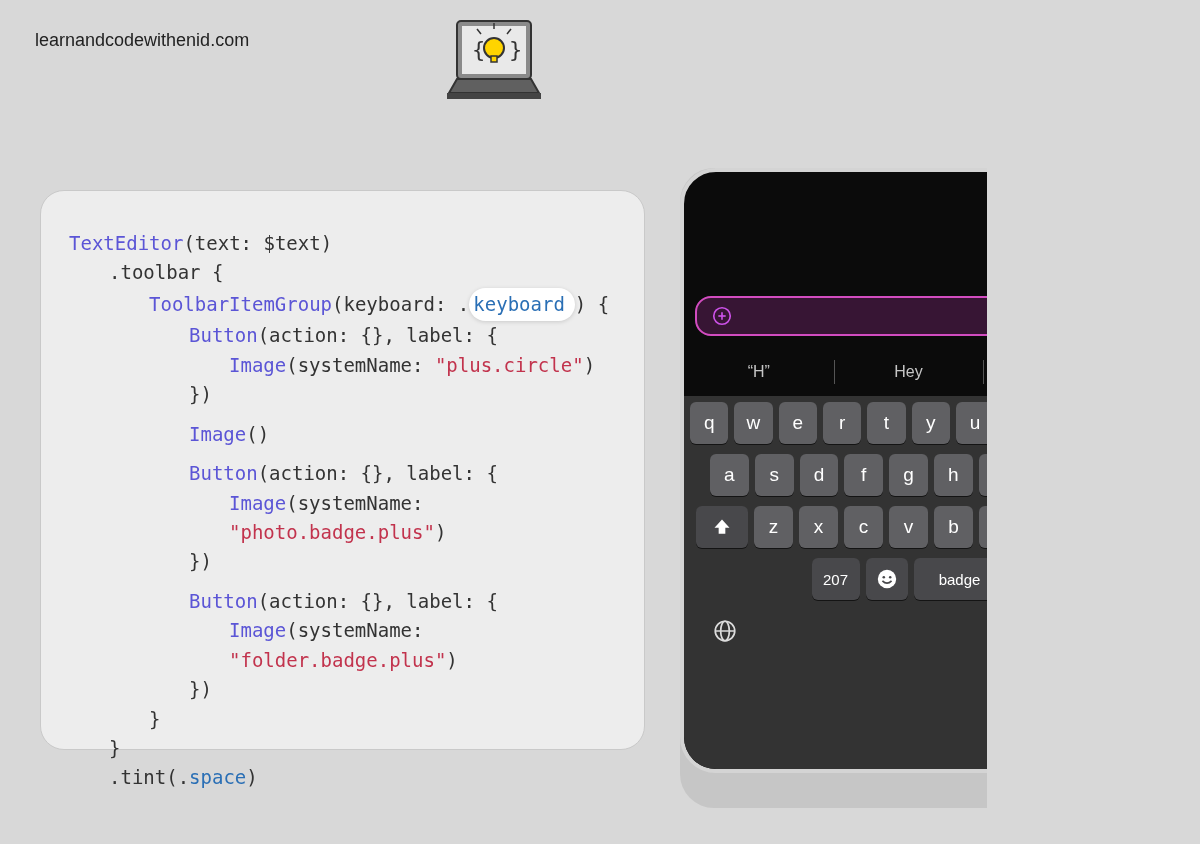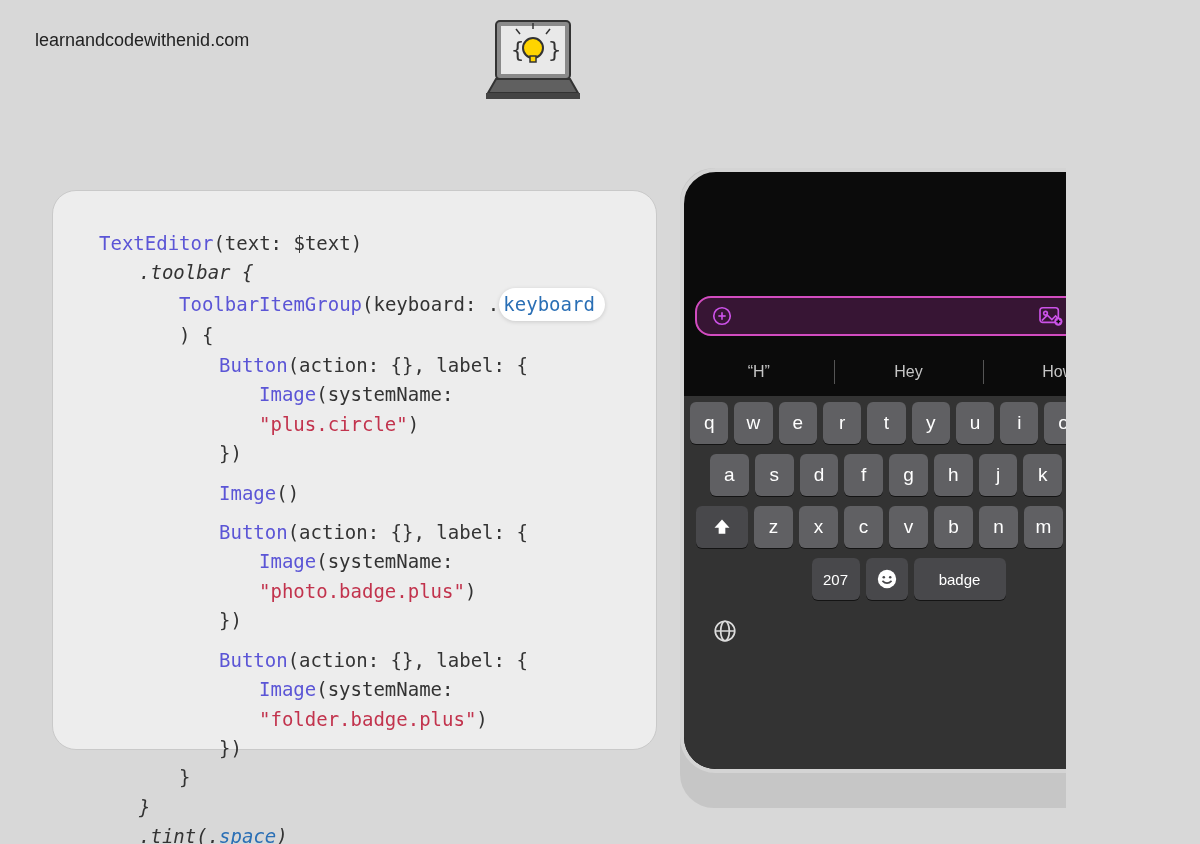"learnandcodewithenid.com" .page { width: 1066px -> 987px }
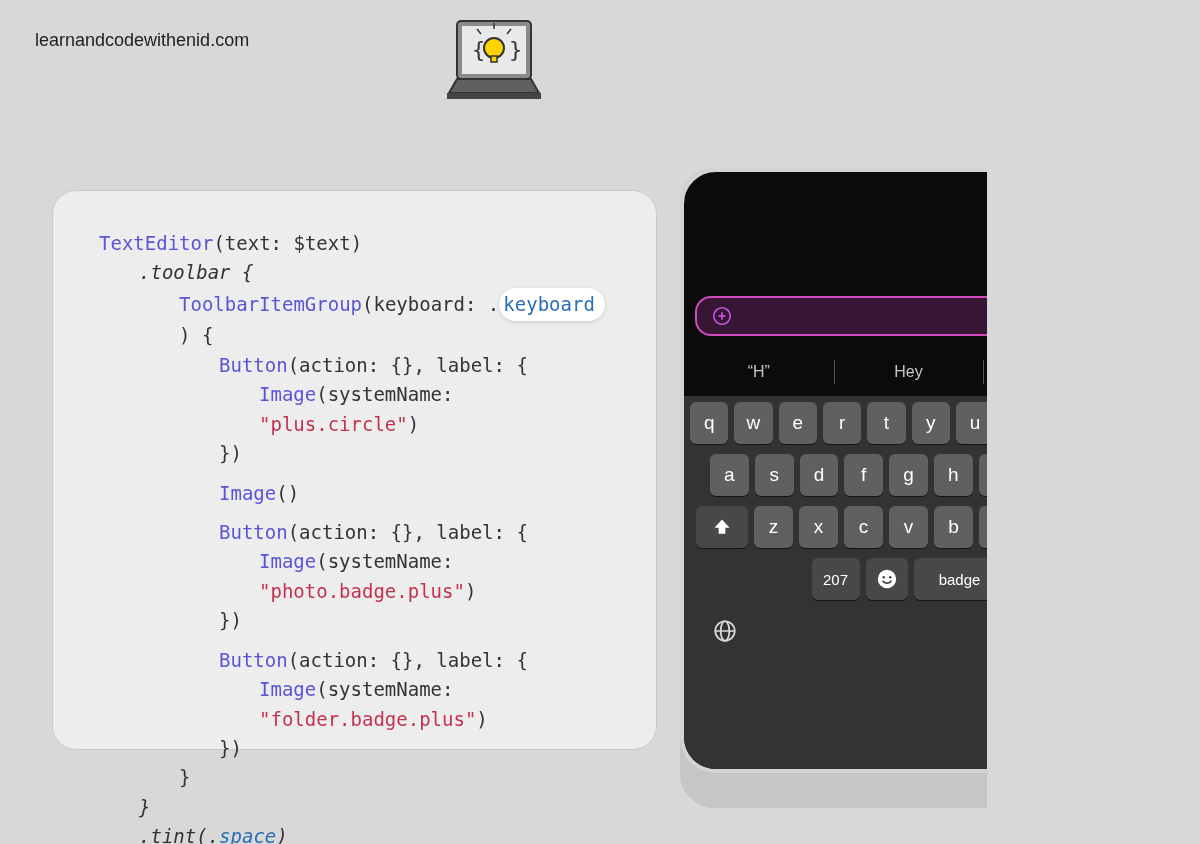"TextEditor(text: $text)" .code-panel { left: 52px -> 40px; padding: 38px 46px -> 38px 28px }
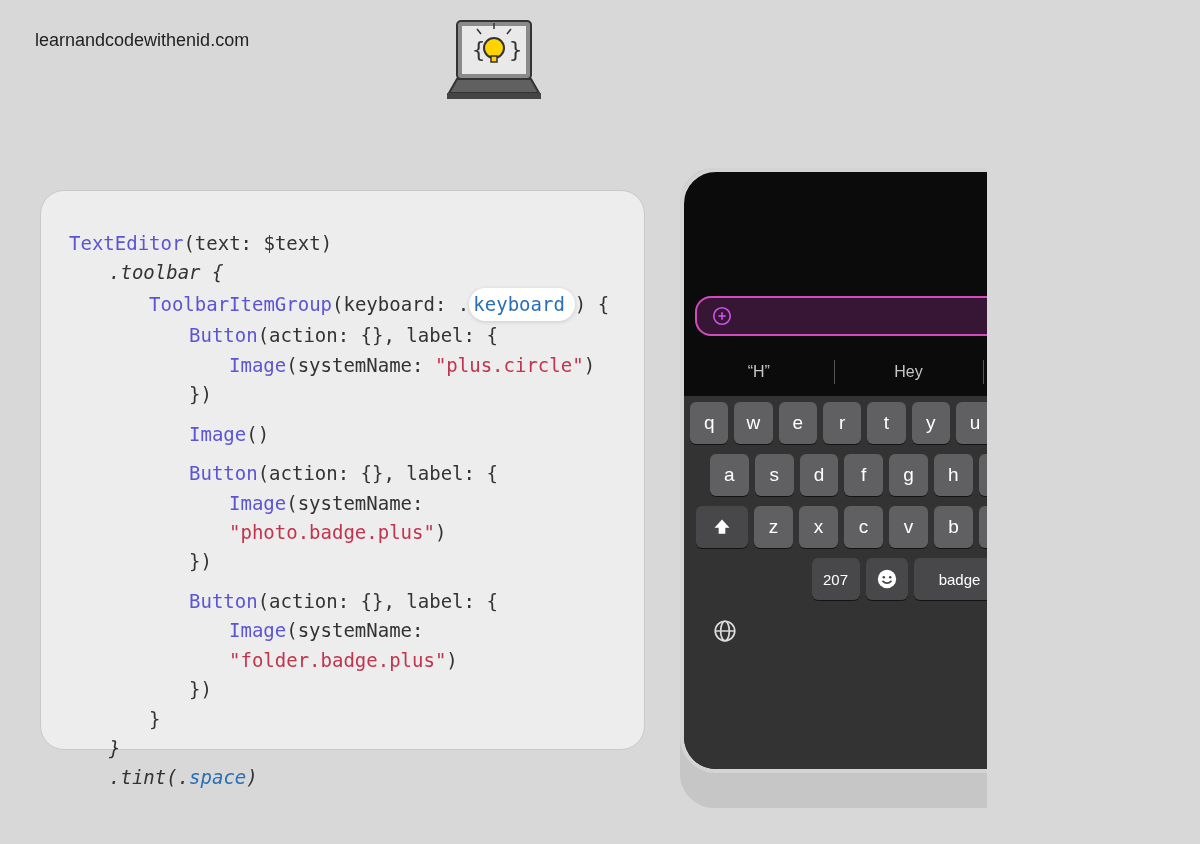".toolbar {" .code-panel .ind1 { font-style: italic -> none }
